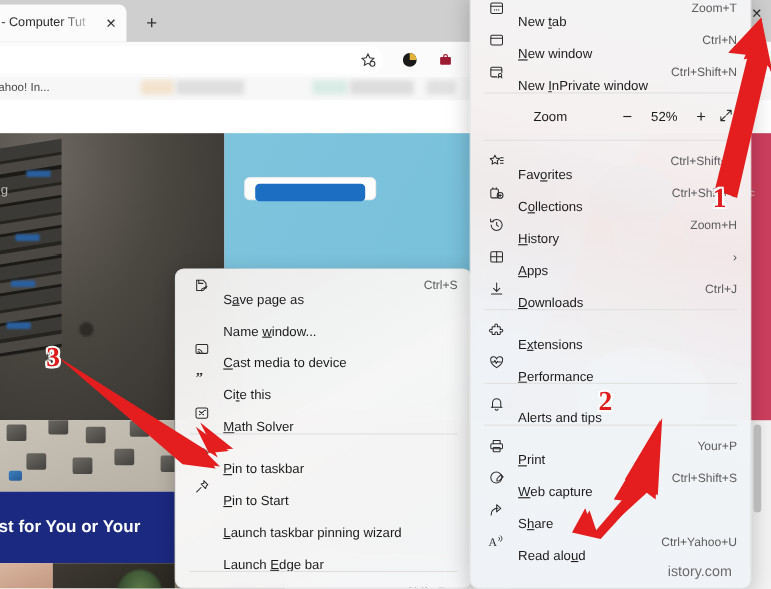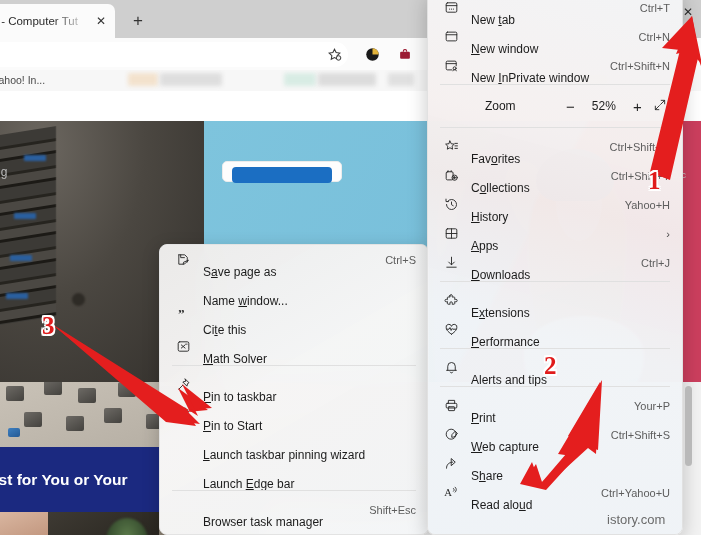"Ctrl+T" span.mi-accel { text: Ctrl+T -> Zoom+T }
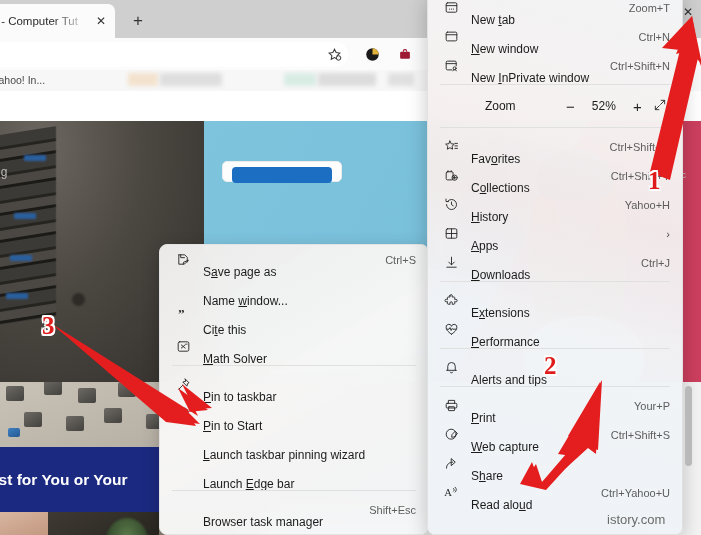"Yahoo+H" span.mi-accel { text: Yahoo+H -> Zoom+H }
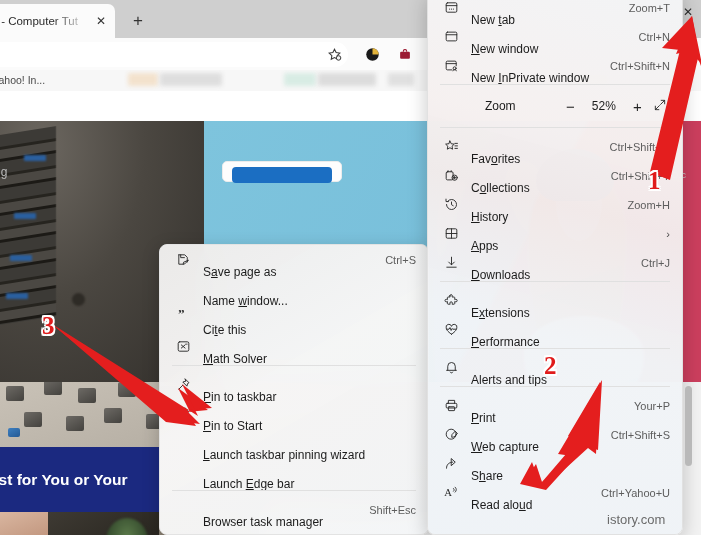"Cast media to device" div.mi { html: none -> <div> <span> <svg> <rect></rect> <path></path> <path></path> <circle></circle> </svg> </span> <span><u>C</u>ast media to device</span> </div> }
